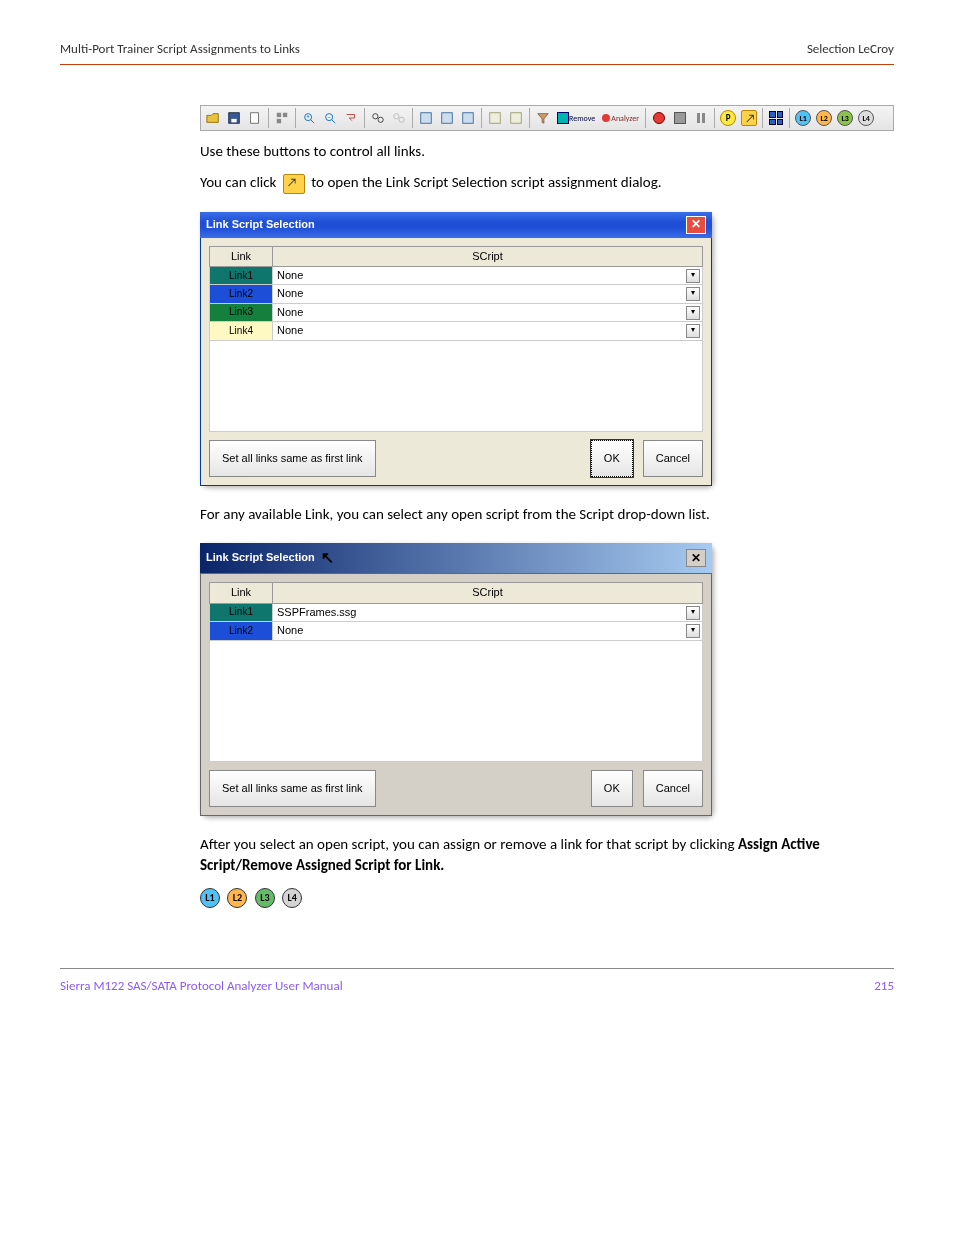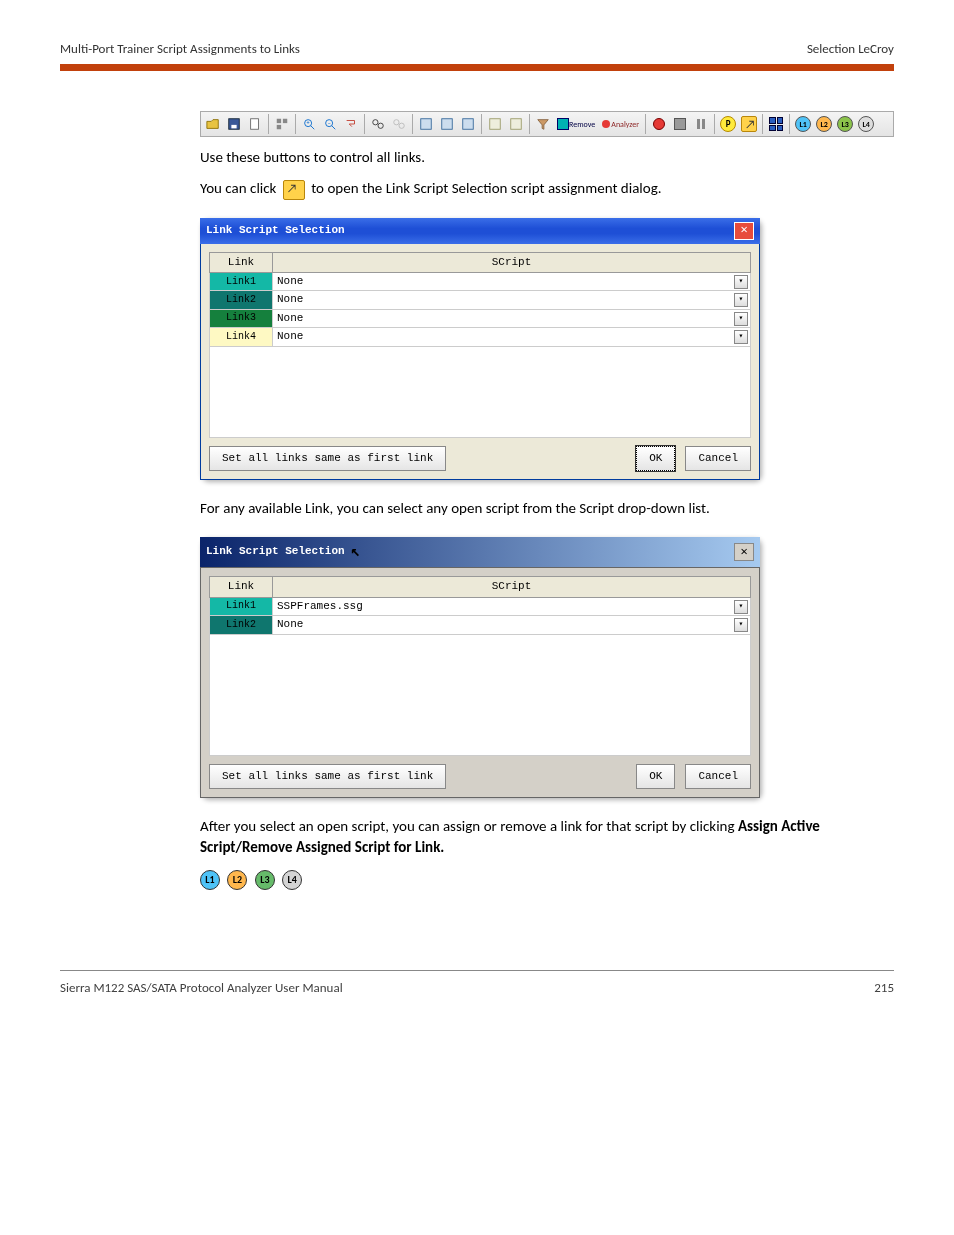"Multi-Port Trainer Script Assignments to" .header-row { border-bottom: 7px solid #c2410c -> 1px solid #c2410c }
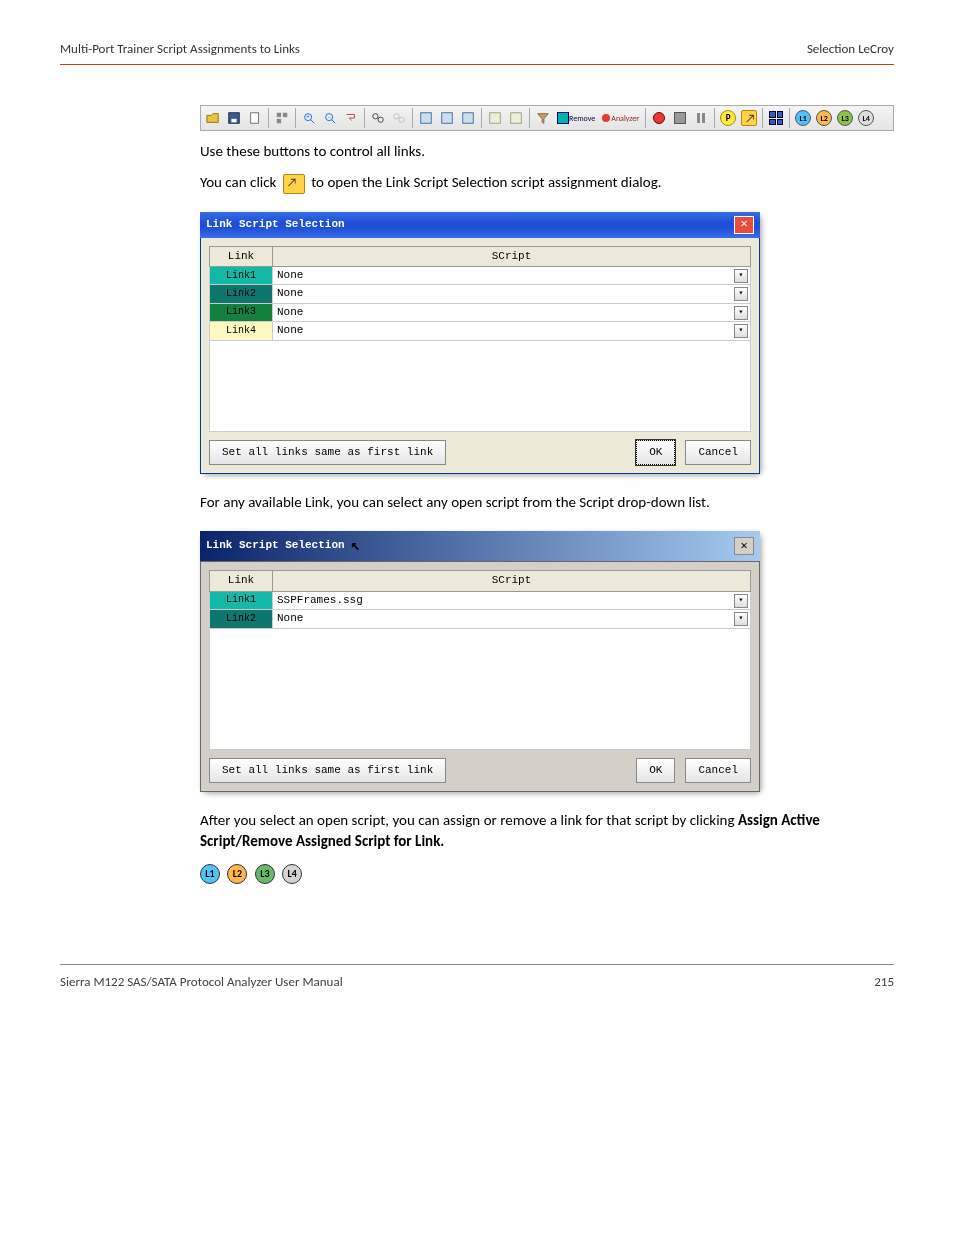"Link Script Selection" .dlg { font-family: Liberation Mono, monospace -> Liberation Sans, sans-serif; width: 560px -> 512px }
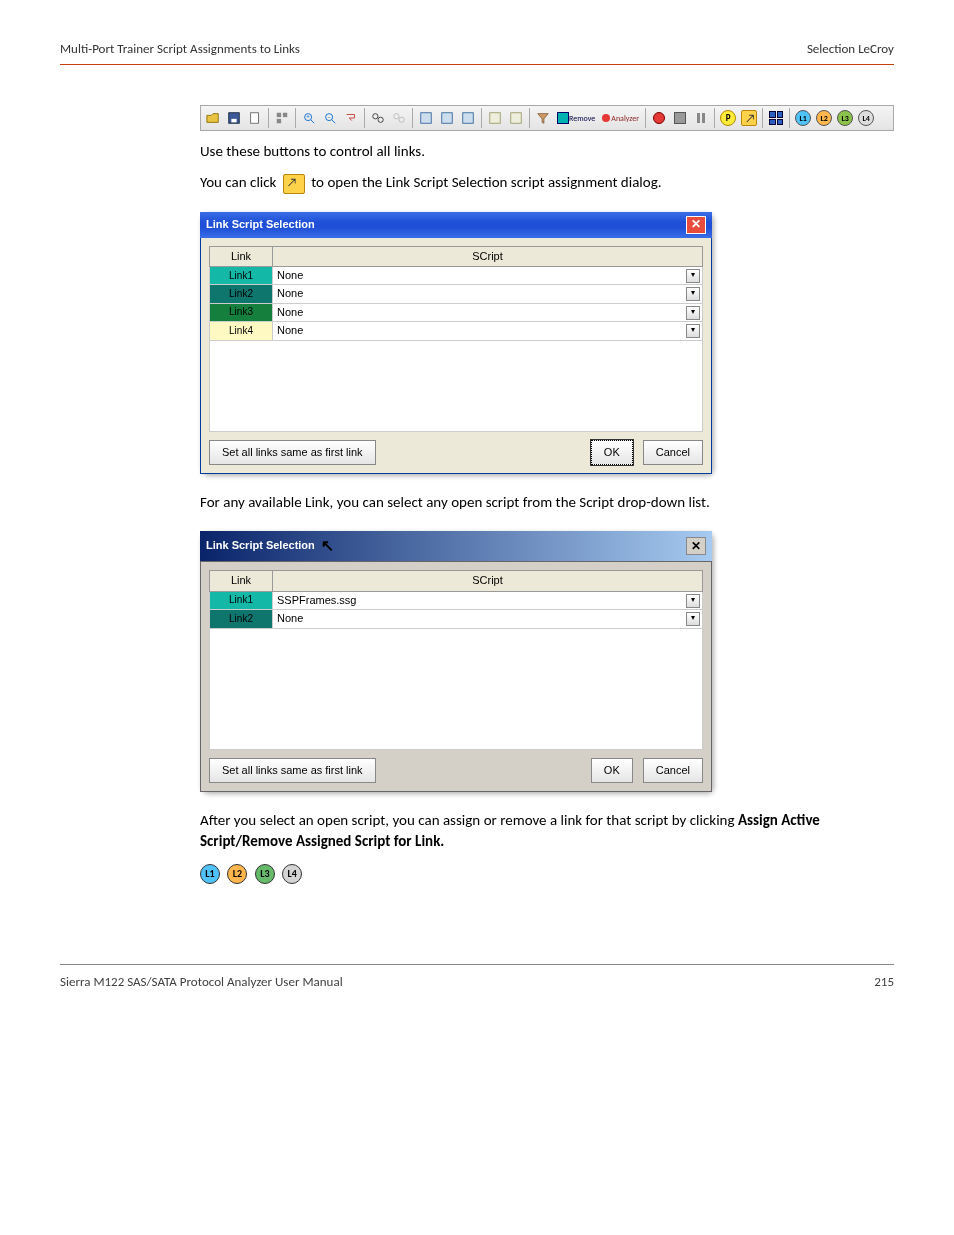"Link1" .dlg .l1 { background: #14b8a6 -> #0f766e }
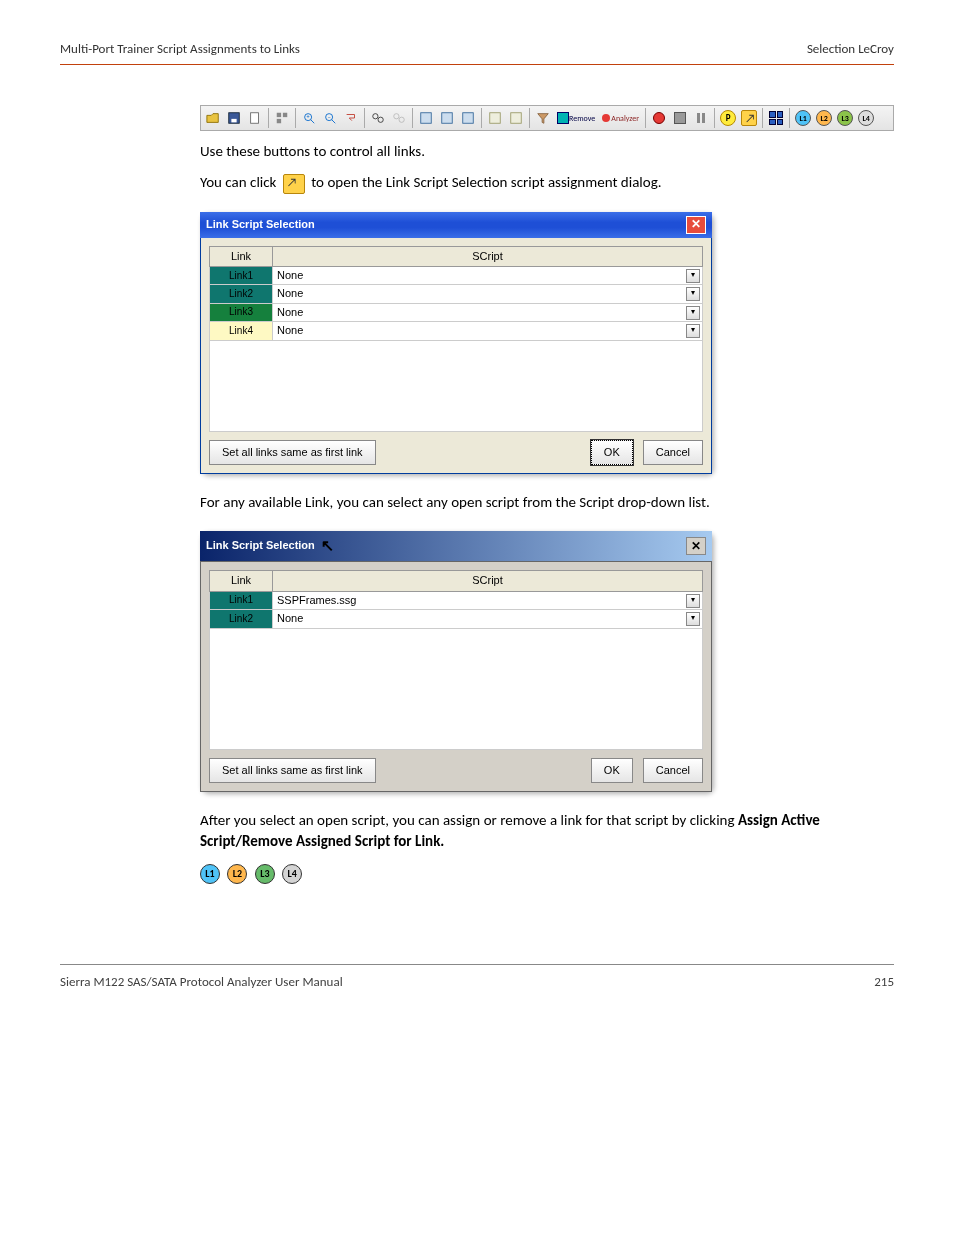"Link2" .dlg .l2 { background: #0f766e -> #1d4ed8 }
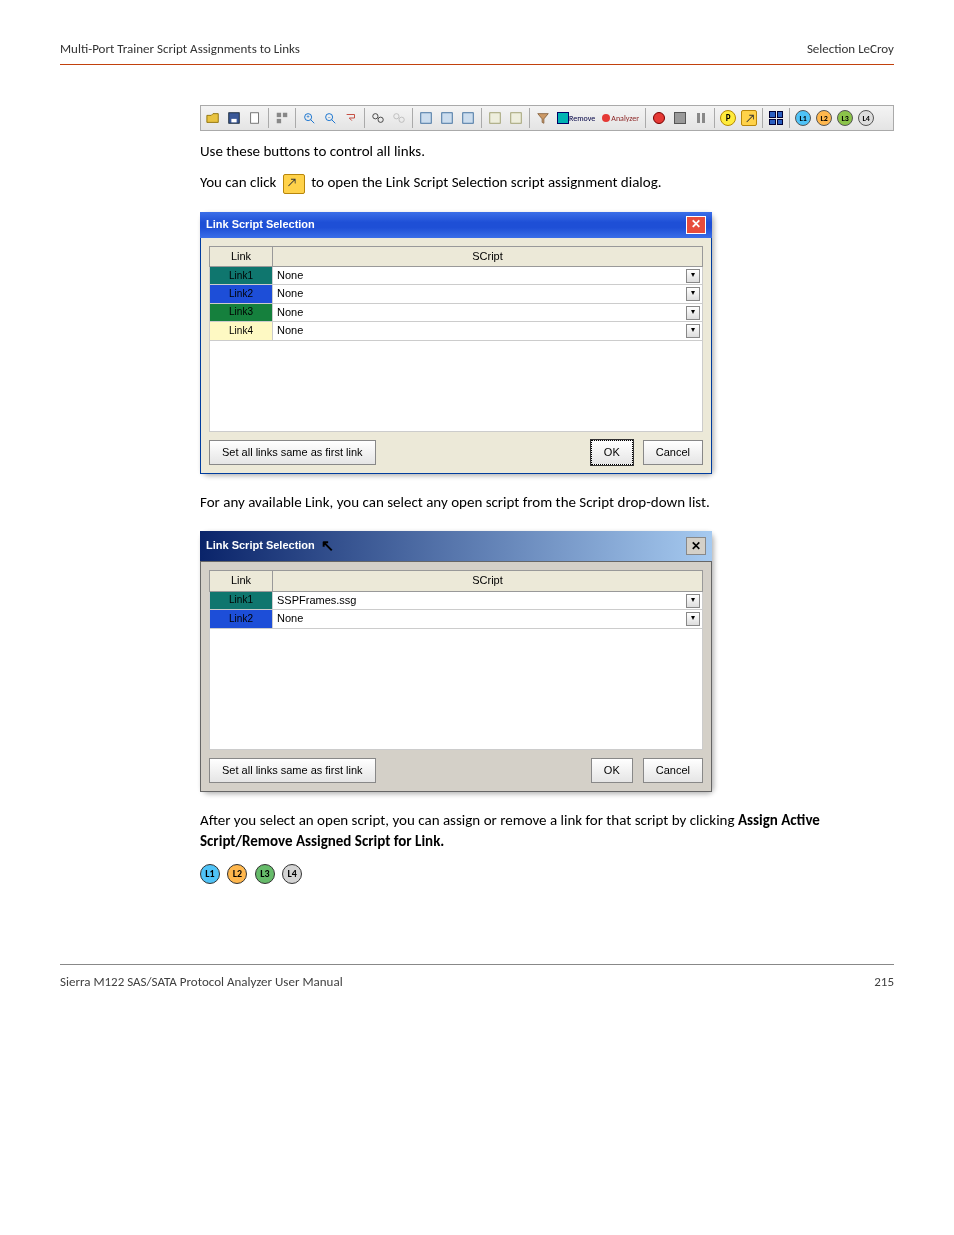"Set all links same as" .dlg .btn { padding: 4px 12px -> 10px 12px }
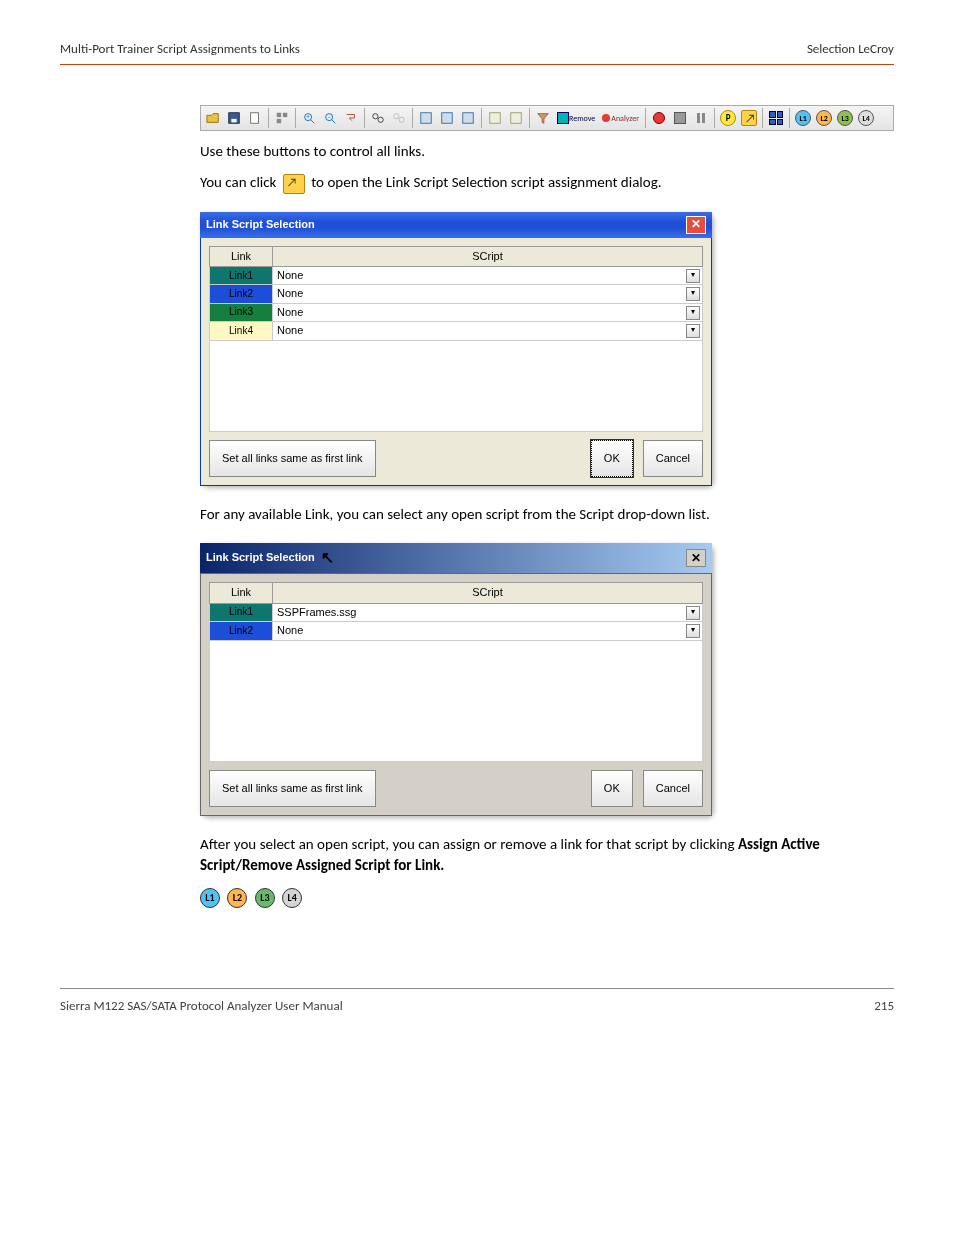"Sierra M122 SAS/SATA Protocol Analyzer" .footer-row { color: #404040 -> #8b5cf6; margin-top: 80px -> 60px }
